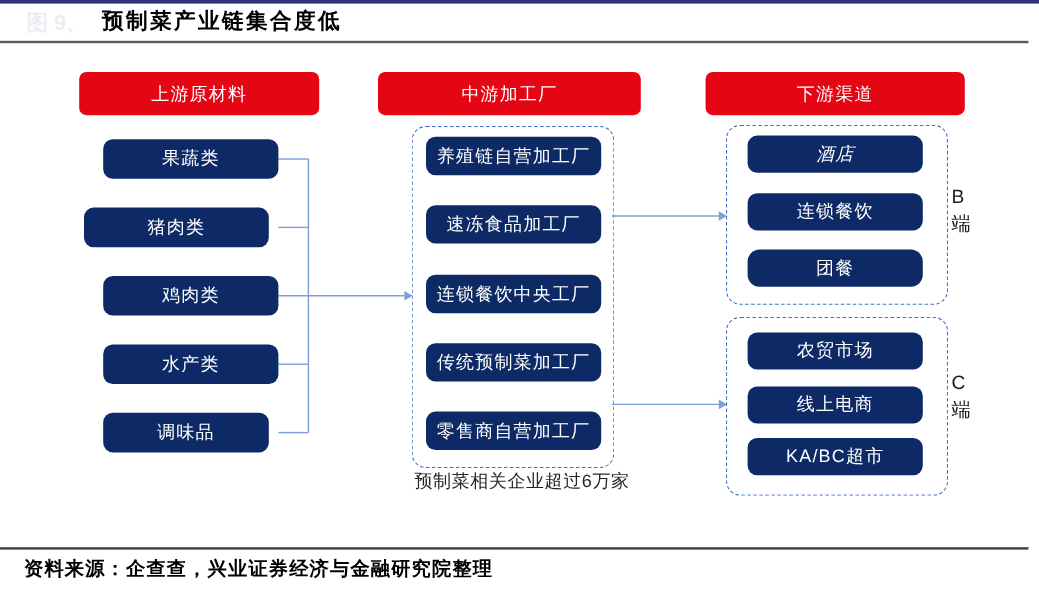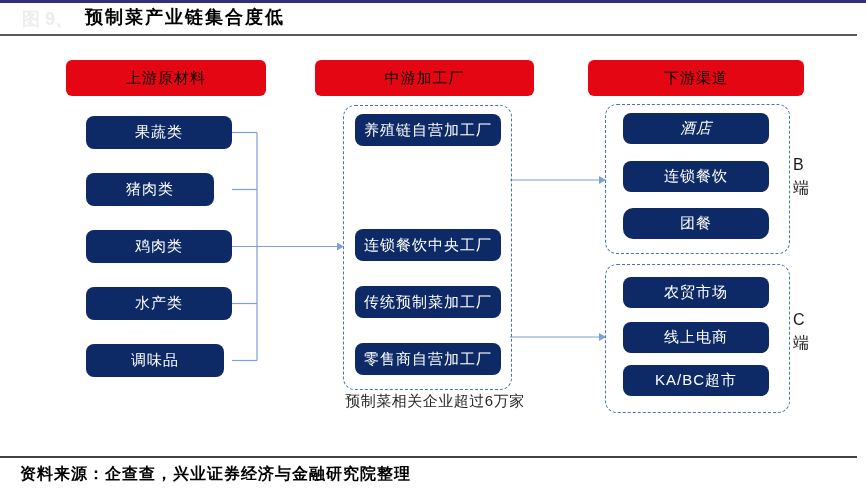"上游原材料" .col-header { color: #000000 -> #ffffff }
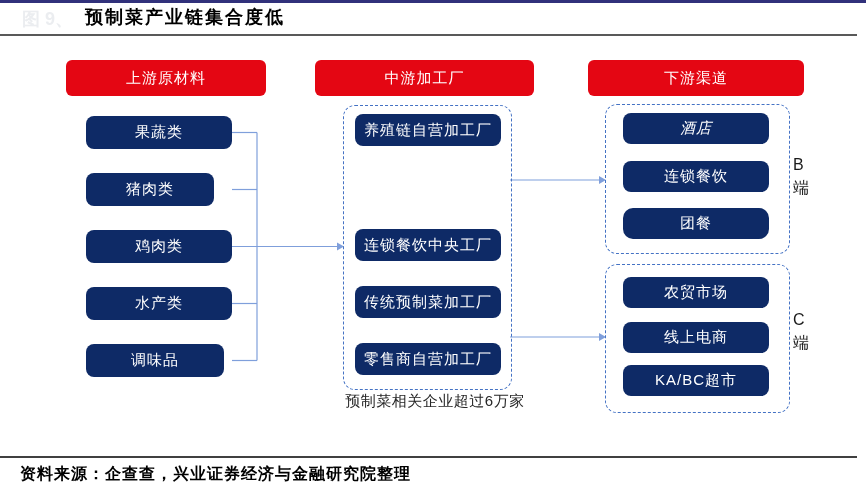"猪肉类" div.abs { left: 86px -> 70px; width: 128px -> 154px }
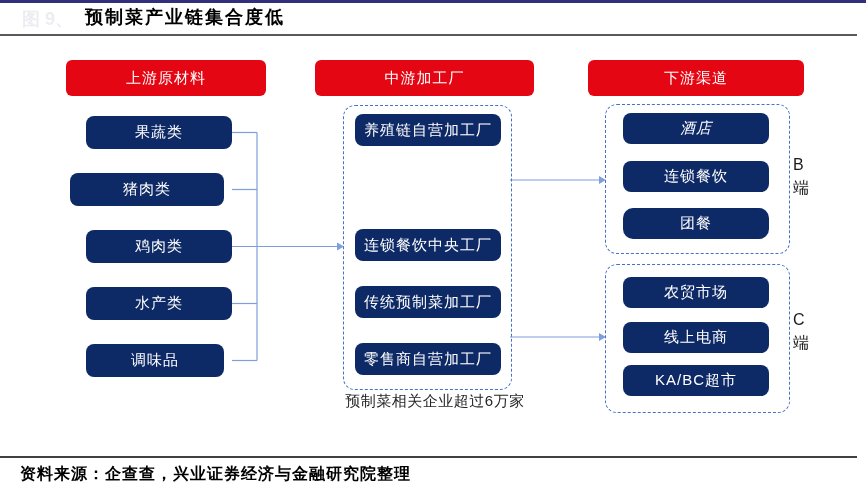"速冻食品加工厂" div.abs { html: none -> <div>速冻食品加工厂</div> }
